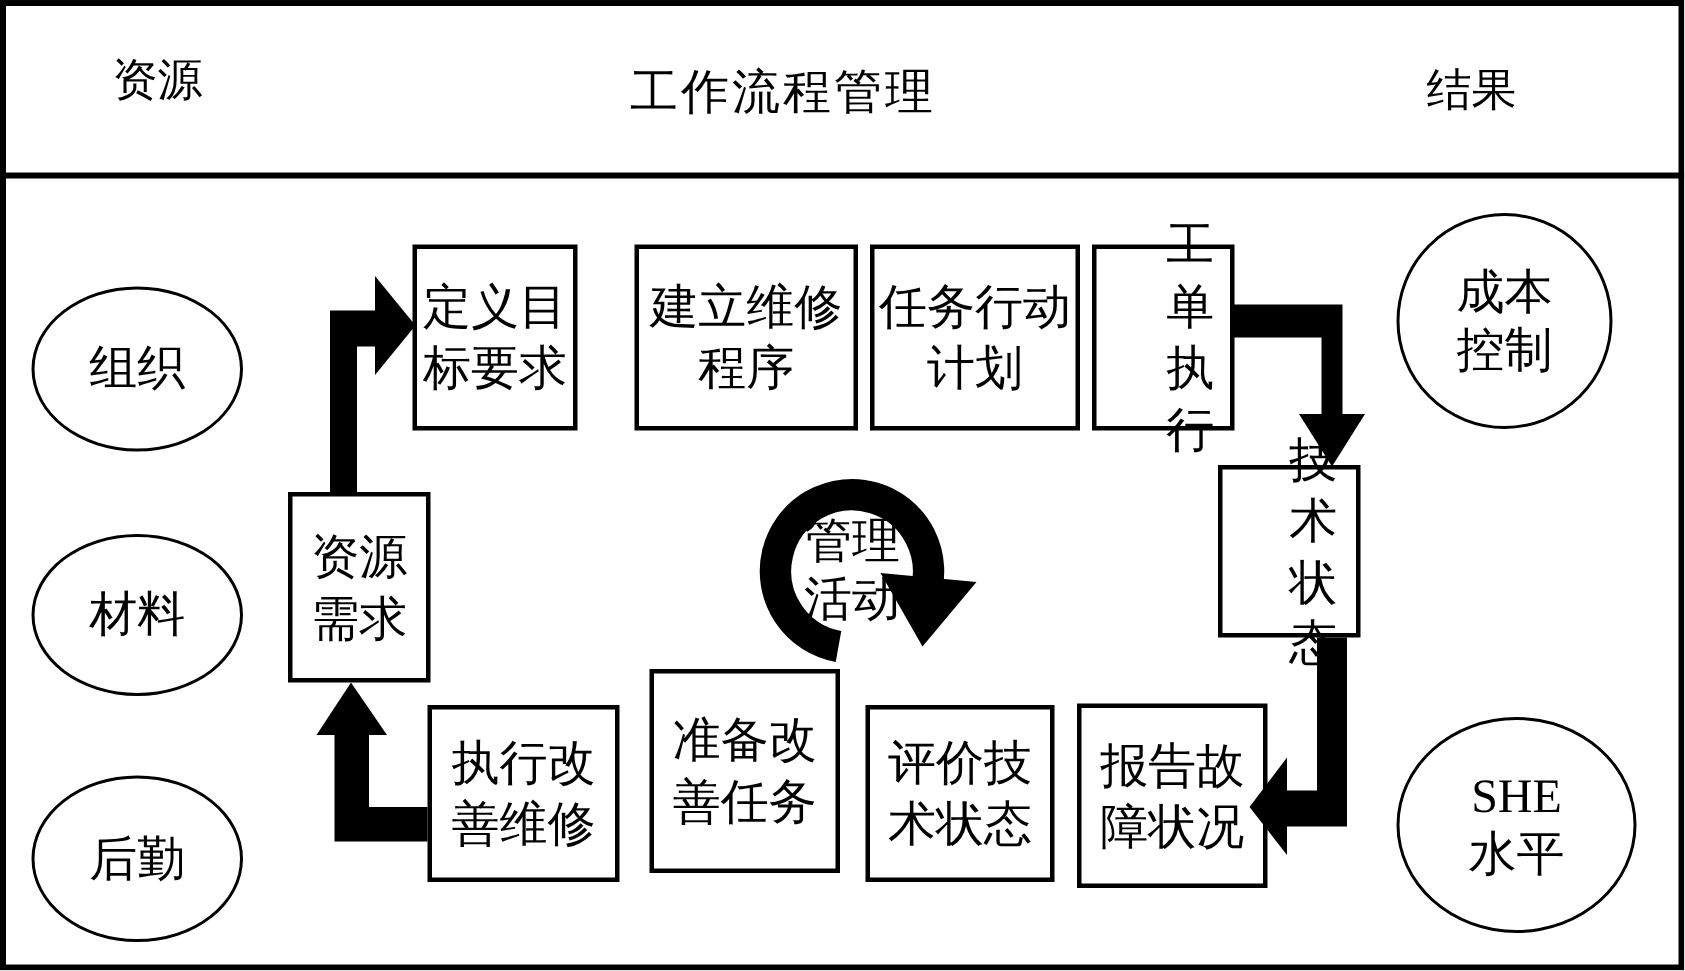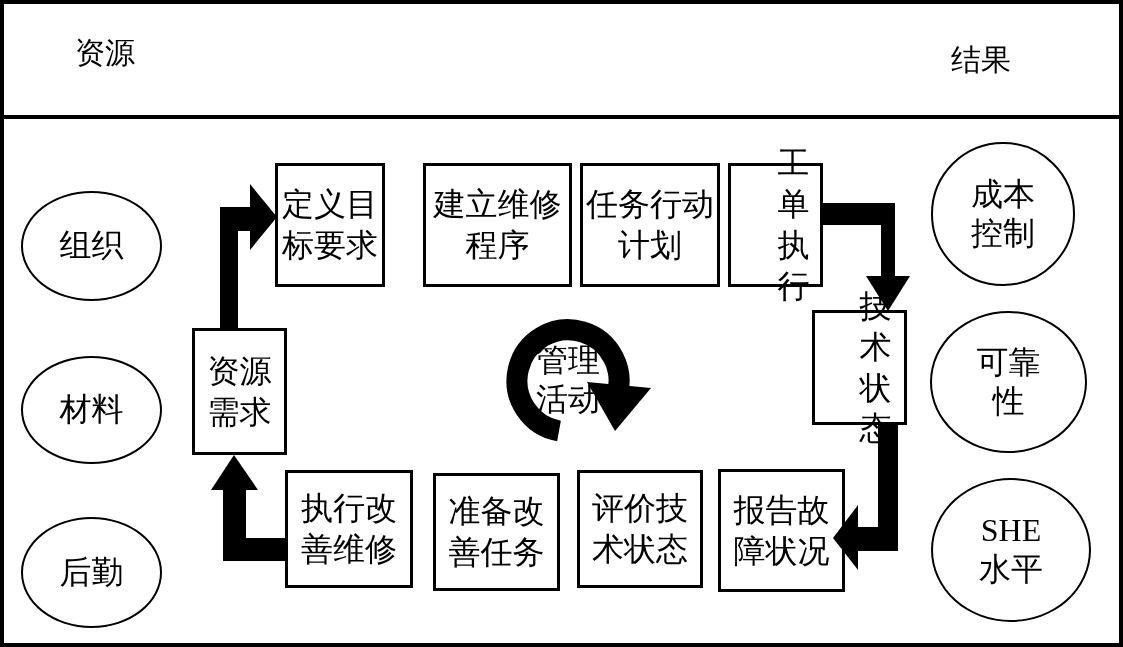"工作流程管理" div.hl { html: none -> <div>工作流程管理</div> }
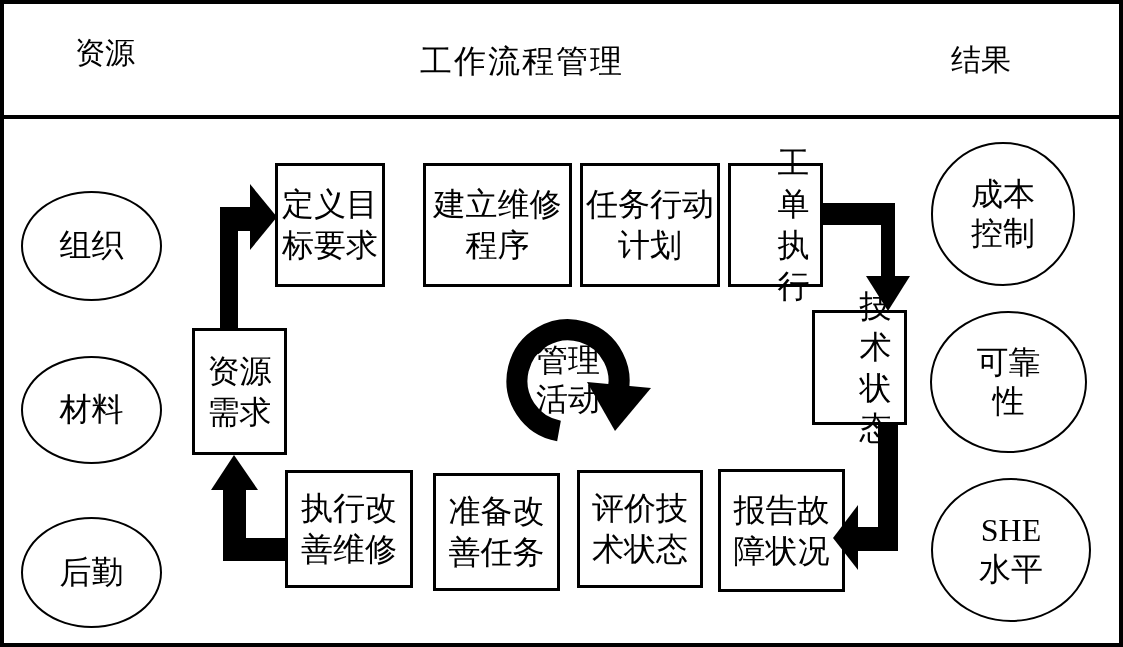"可靠" div.oval { html: <div>可靠 性</div> -> none }
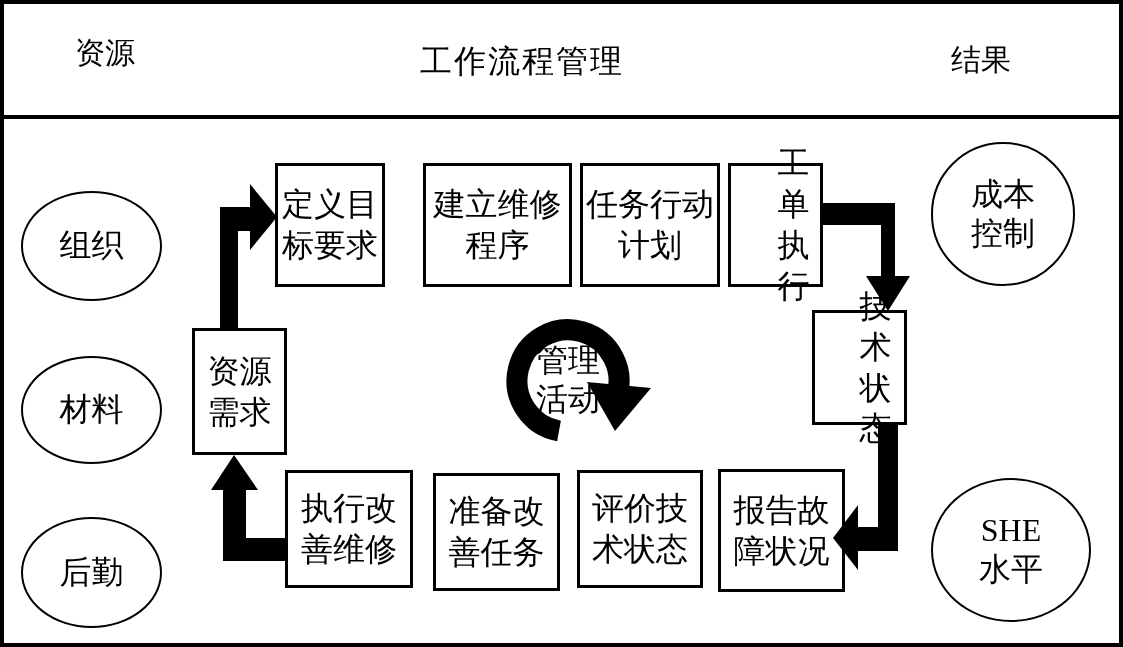"准备改" .box-b2 { height: 118px -> 136px; top: 473px -> 446px }
